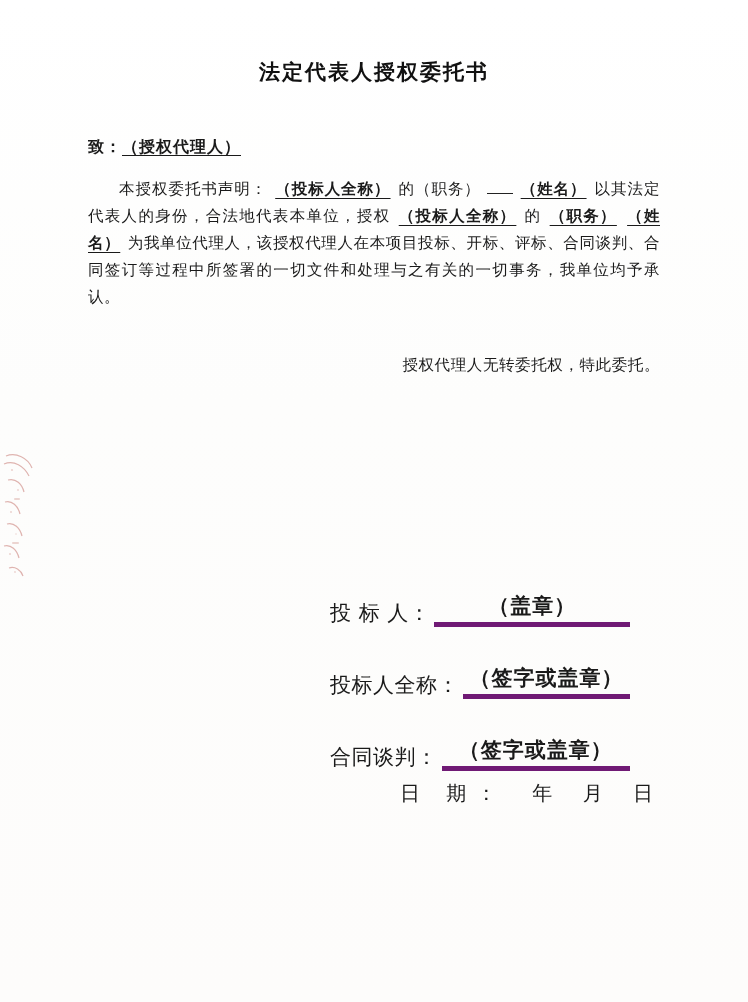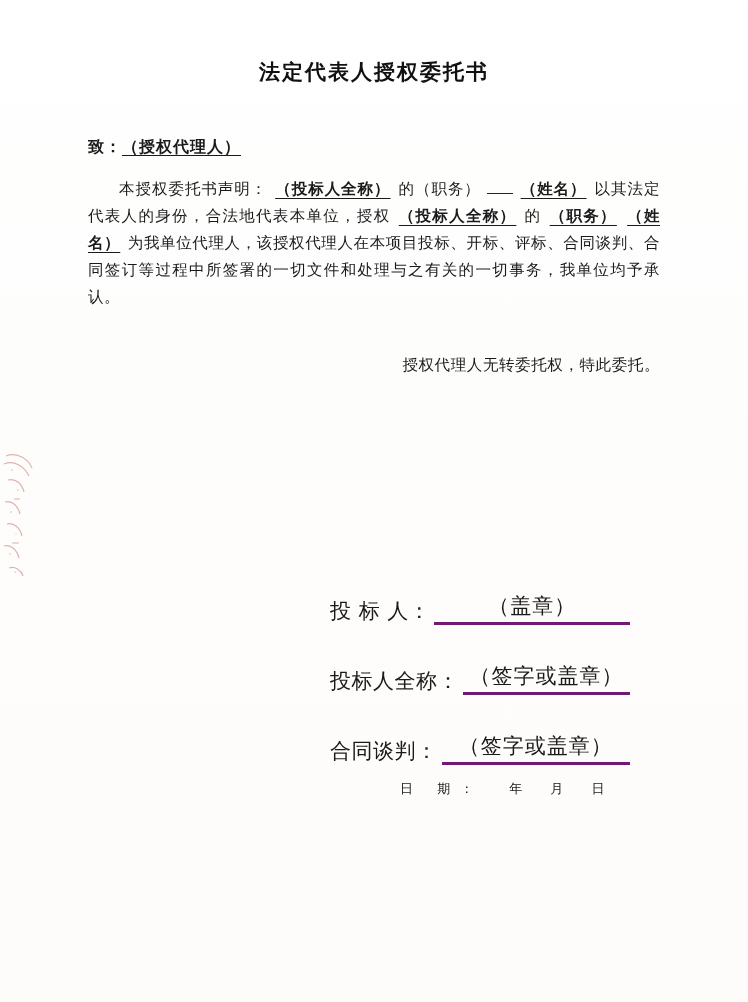"（盖章）" .sig-line { border-bottom: 3px solid #701a75 -> 5px solid #701a75; font-weight: normal -> bold }
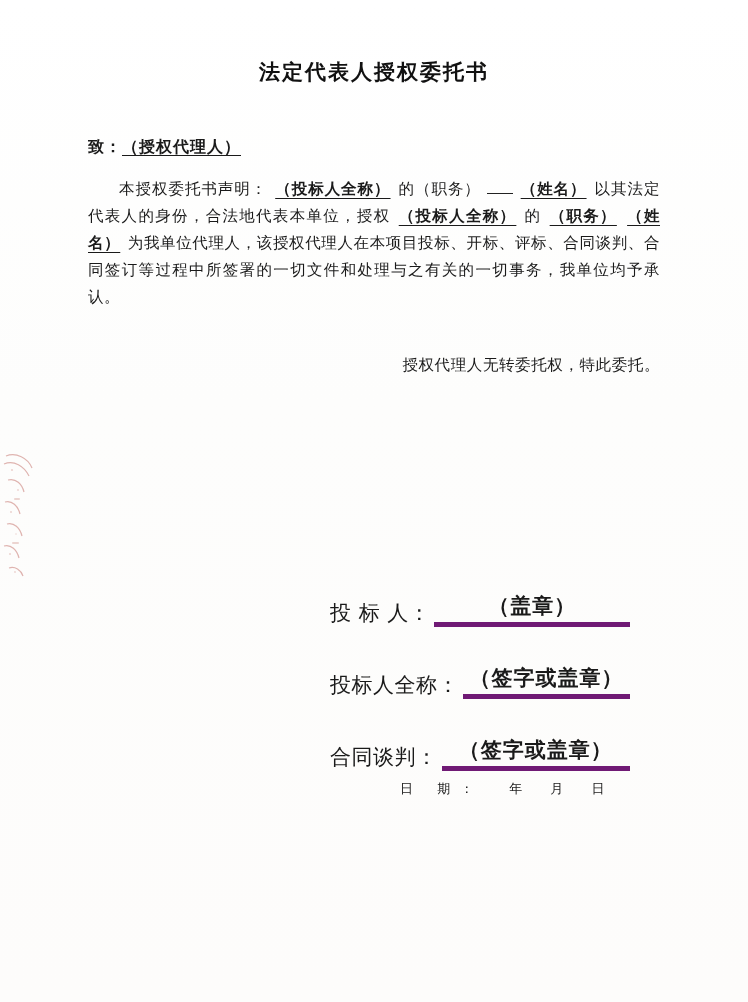"日 期： 年 月 日" .date-row { font-size: 13px -> 20px }
